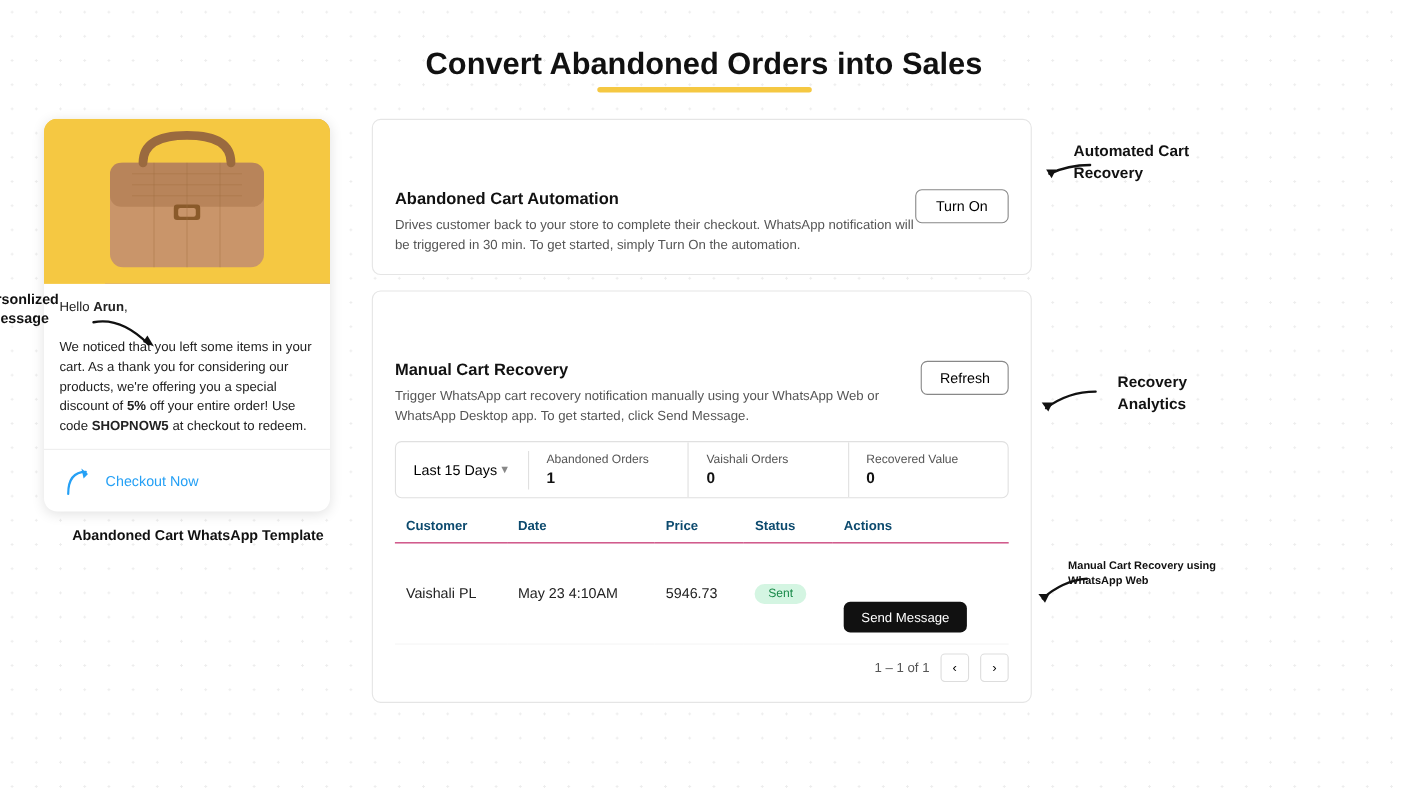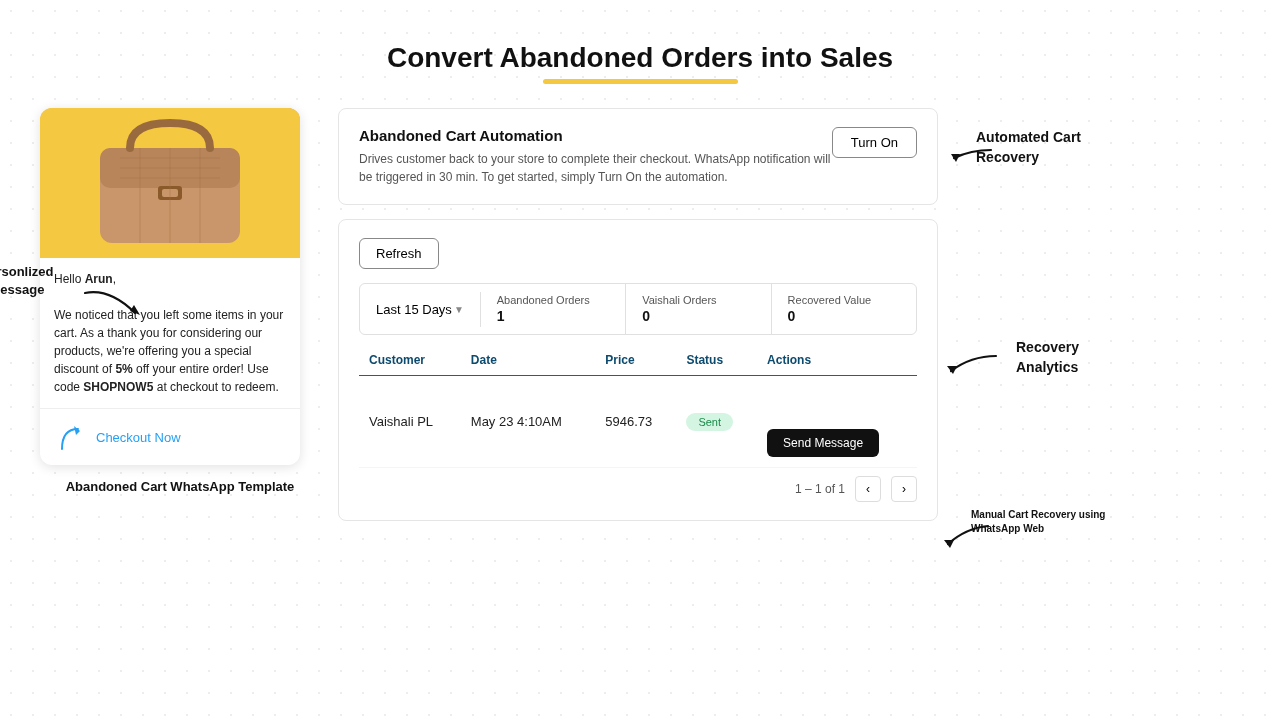"Abandoned Cart Automation" .panel-header { margin-top: none -> 45px }
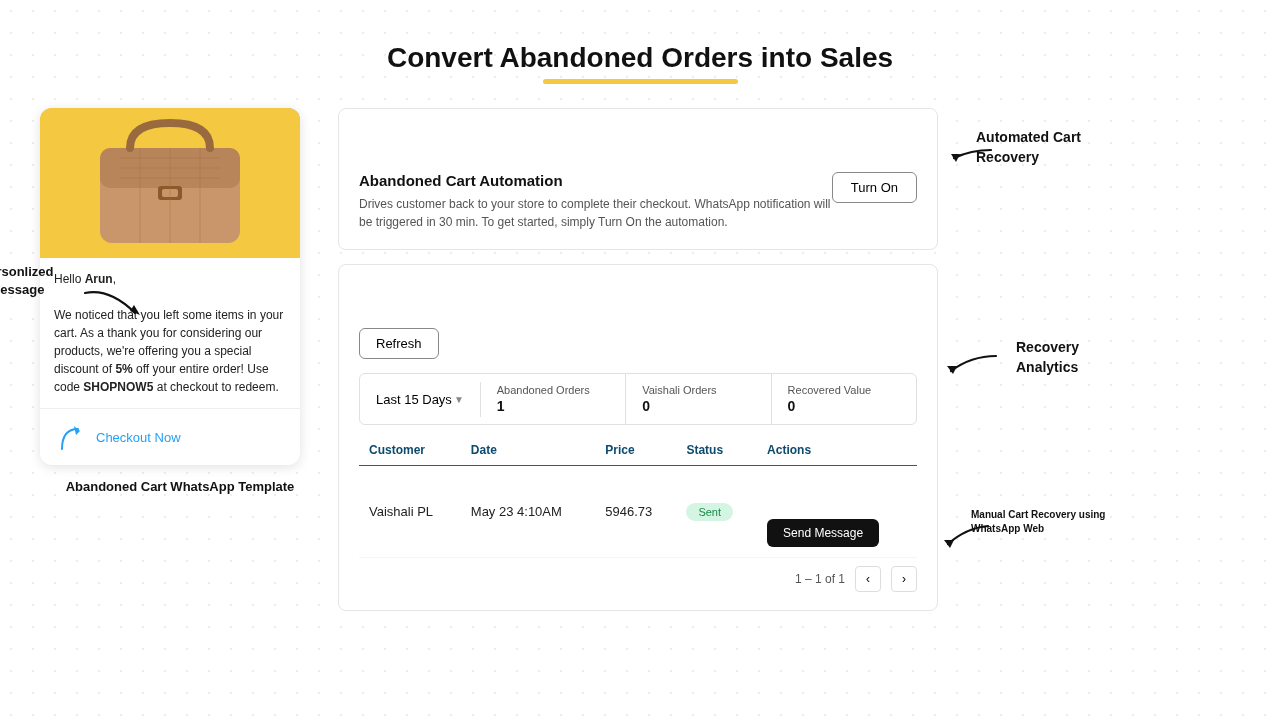"Manual Cart Recovery" div { html: none -> <div> <div>Manual Cart Recovery</div> <div>Trigger WhatsApp cart recovery notification manually using your WhatsApp Web or WhatsApp Desktop app. To get started, click Send Message.</div> </div> }
